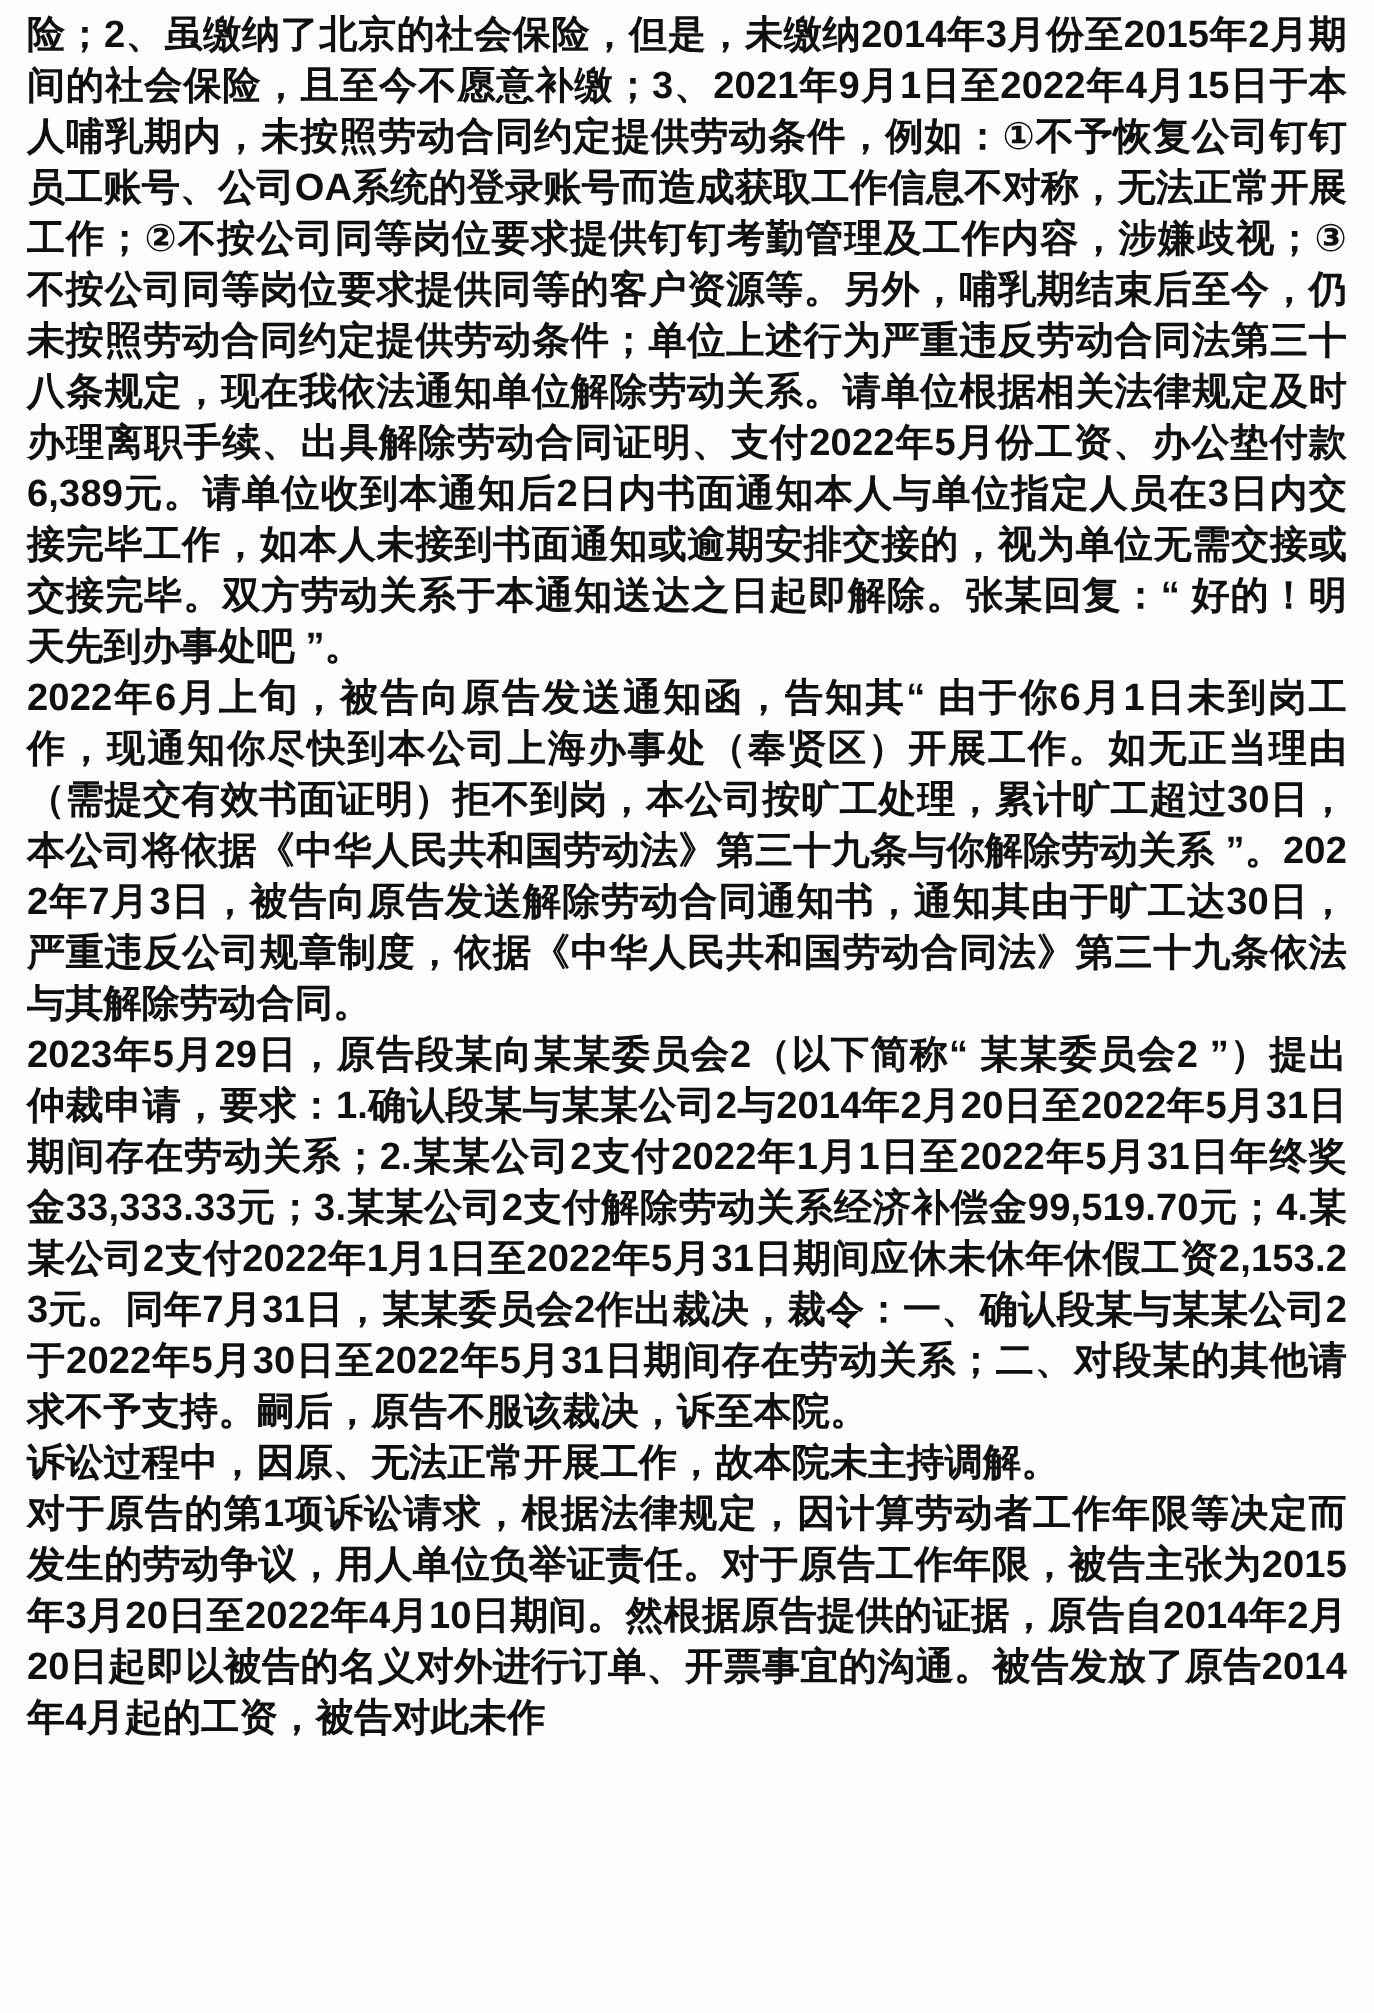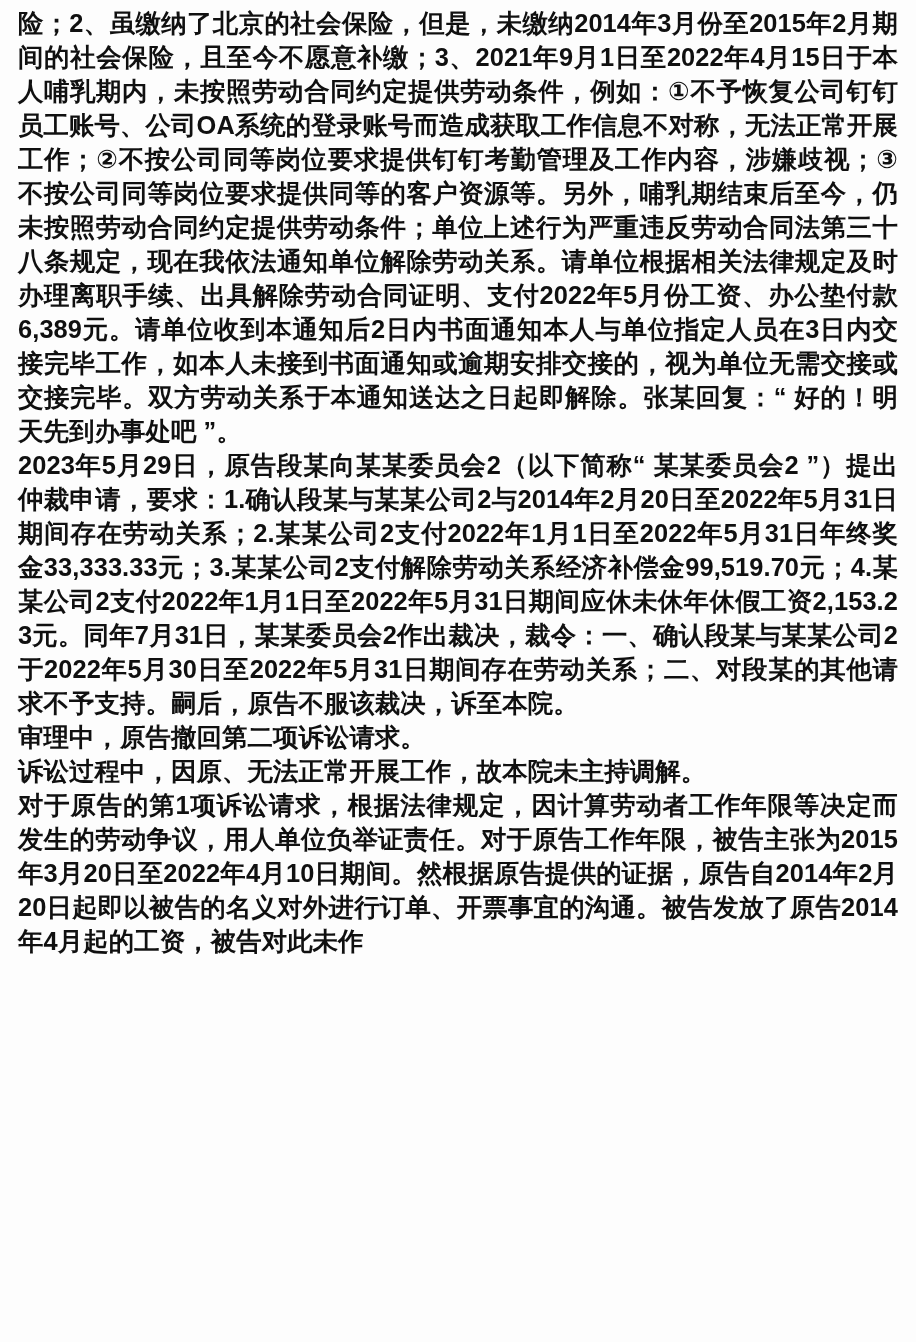"2022年6月上旬，被告向原告发送通知函，告知其“" p.doc-para { html: none -> <p>2022年6月上旬，被告向原告发送通知函，告知其“ 由于你6月1日未到岗工作，现通知你尽快到本公司上海办事处（奉贤区）开展工作。如无正当理由（需提交有效书面证明）拒不到岗，本公司按旷工处理，累计旷工超过30日，本公司将依据《中华人民共和国劳动法》第三十九条与你解除劳动关系 ”。2022年7月3日，被告向原告发送解除劳动合同通知书，通知其由于旷工达30日，严重违反公司规章制度，依据《中华人民共和国劳动合同法》第三十九条依法与其解除劳动合同。</p> }
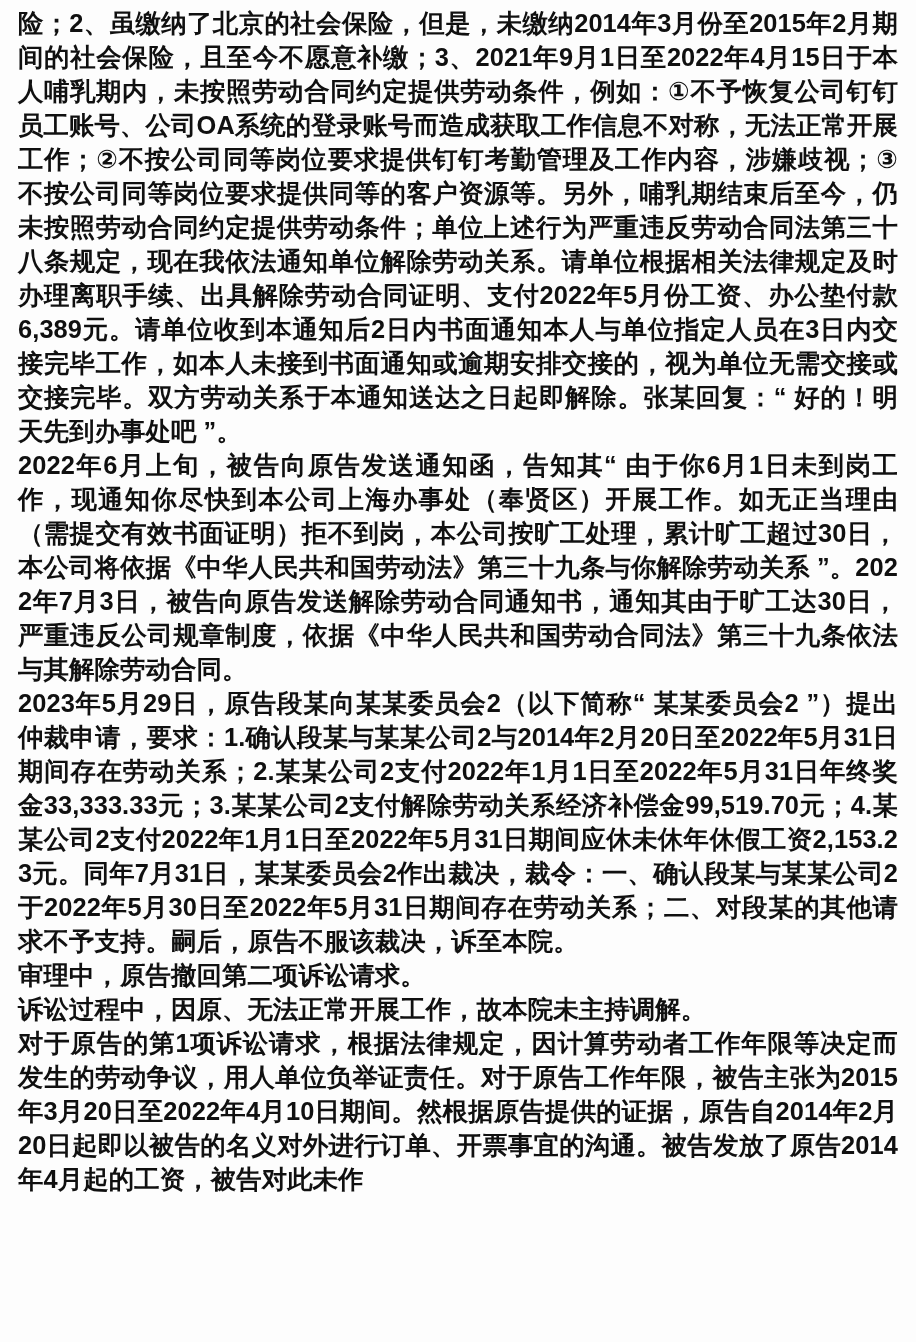"审理中，原告撤回第二项诉讼请求。" p.doc-para { html: <p>审理中，原告撤回第二项诉讼请求。</p> -> none }
